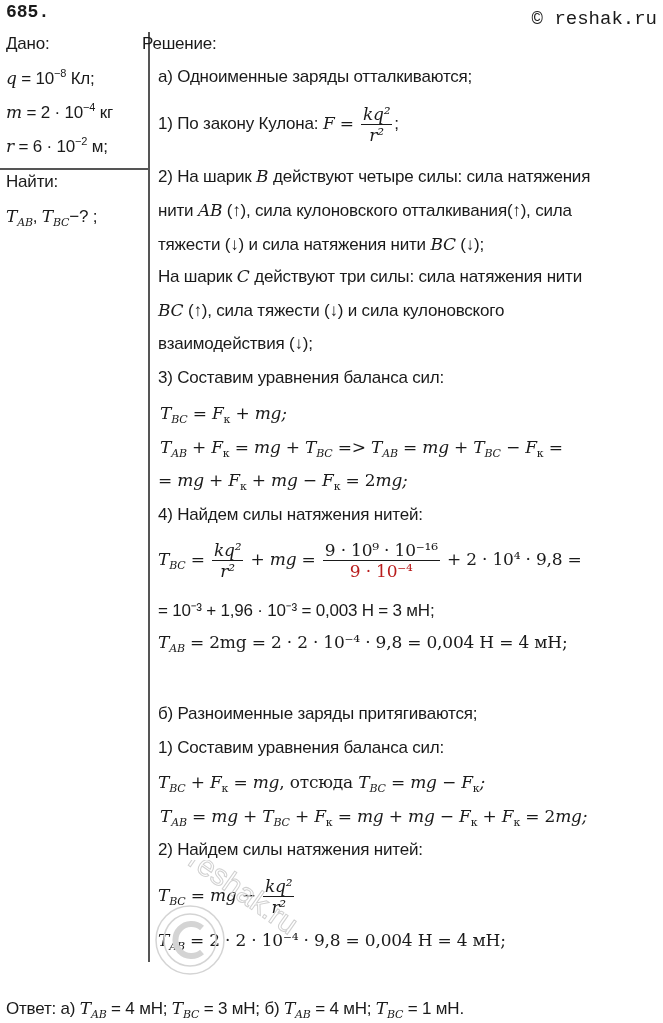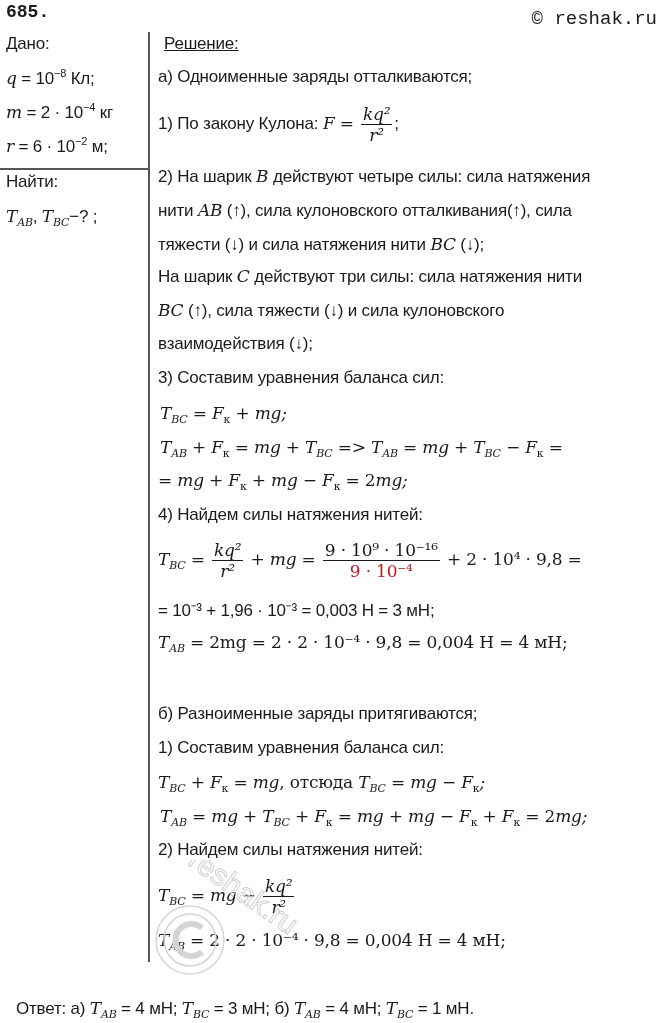"Решение:" div.txt { left: 164px -> 142px; text-decoration: underline -> none }
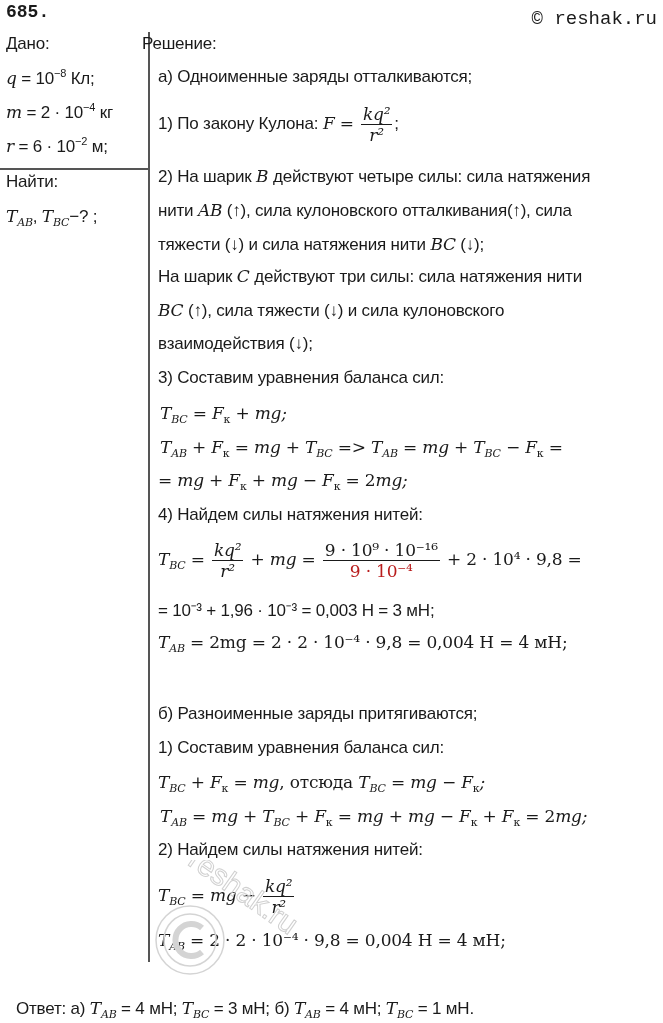"Ответ: а) TAB = 4" div.txt { left: 16px -> 6px }
